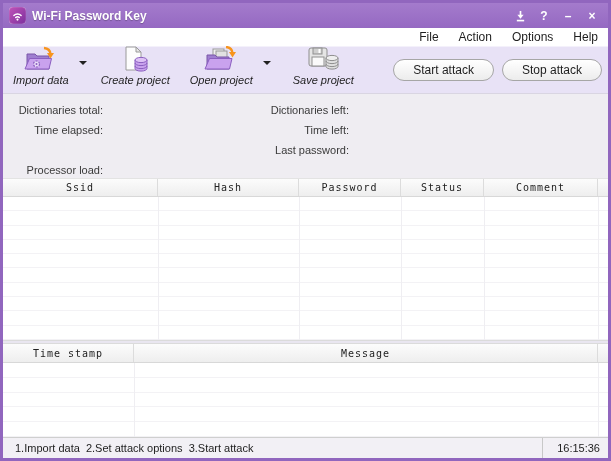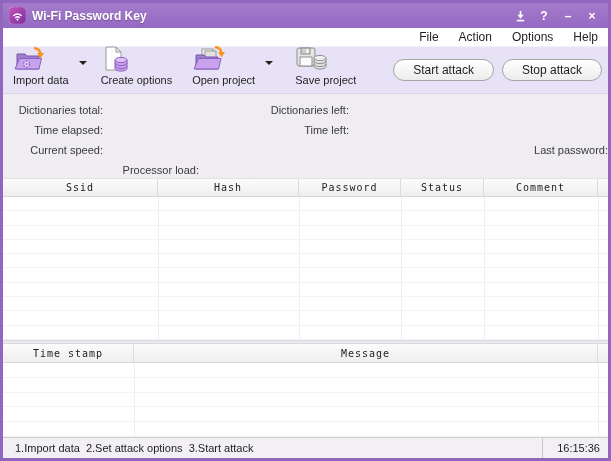"Import data" .tool-btn { align-items: none -> center; font-style: none -> italic }
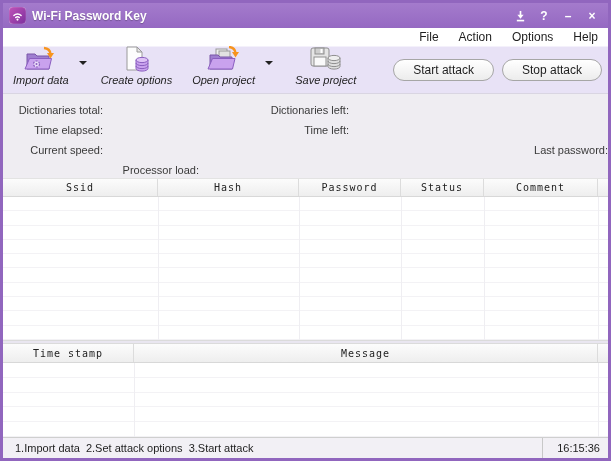"Create options" span.lbl { text: options -> project }
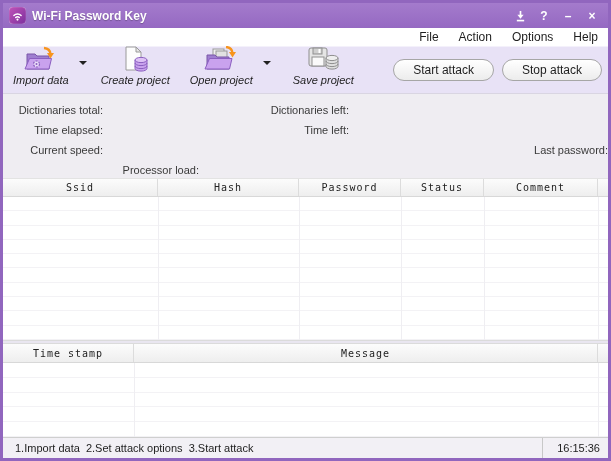"Current speed:" span.stat-label { html: <span>Current speed:</span> -> none }
